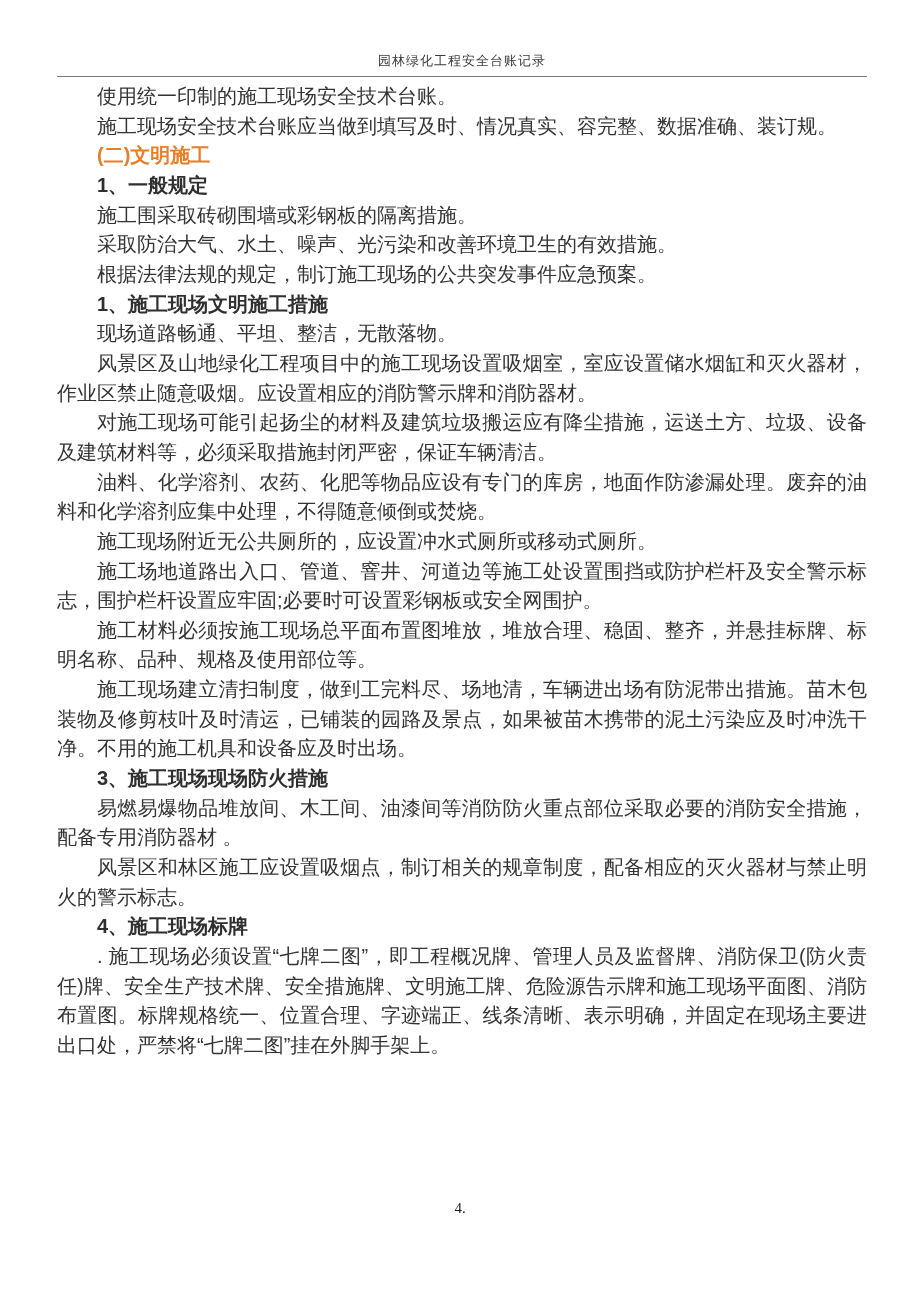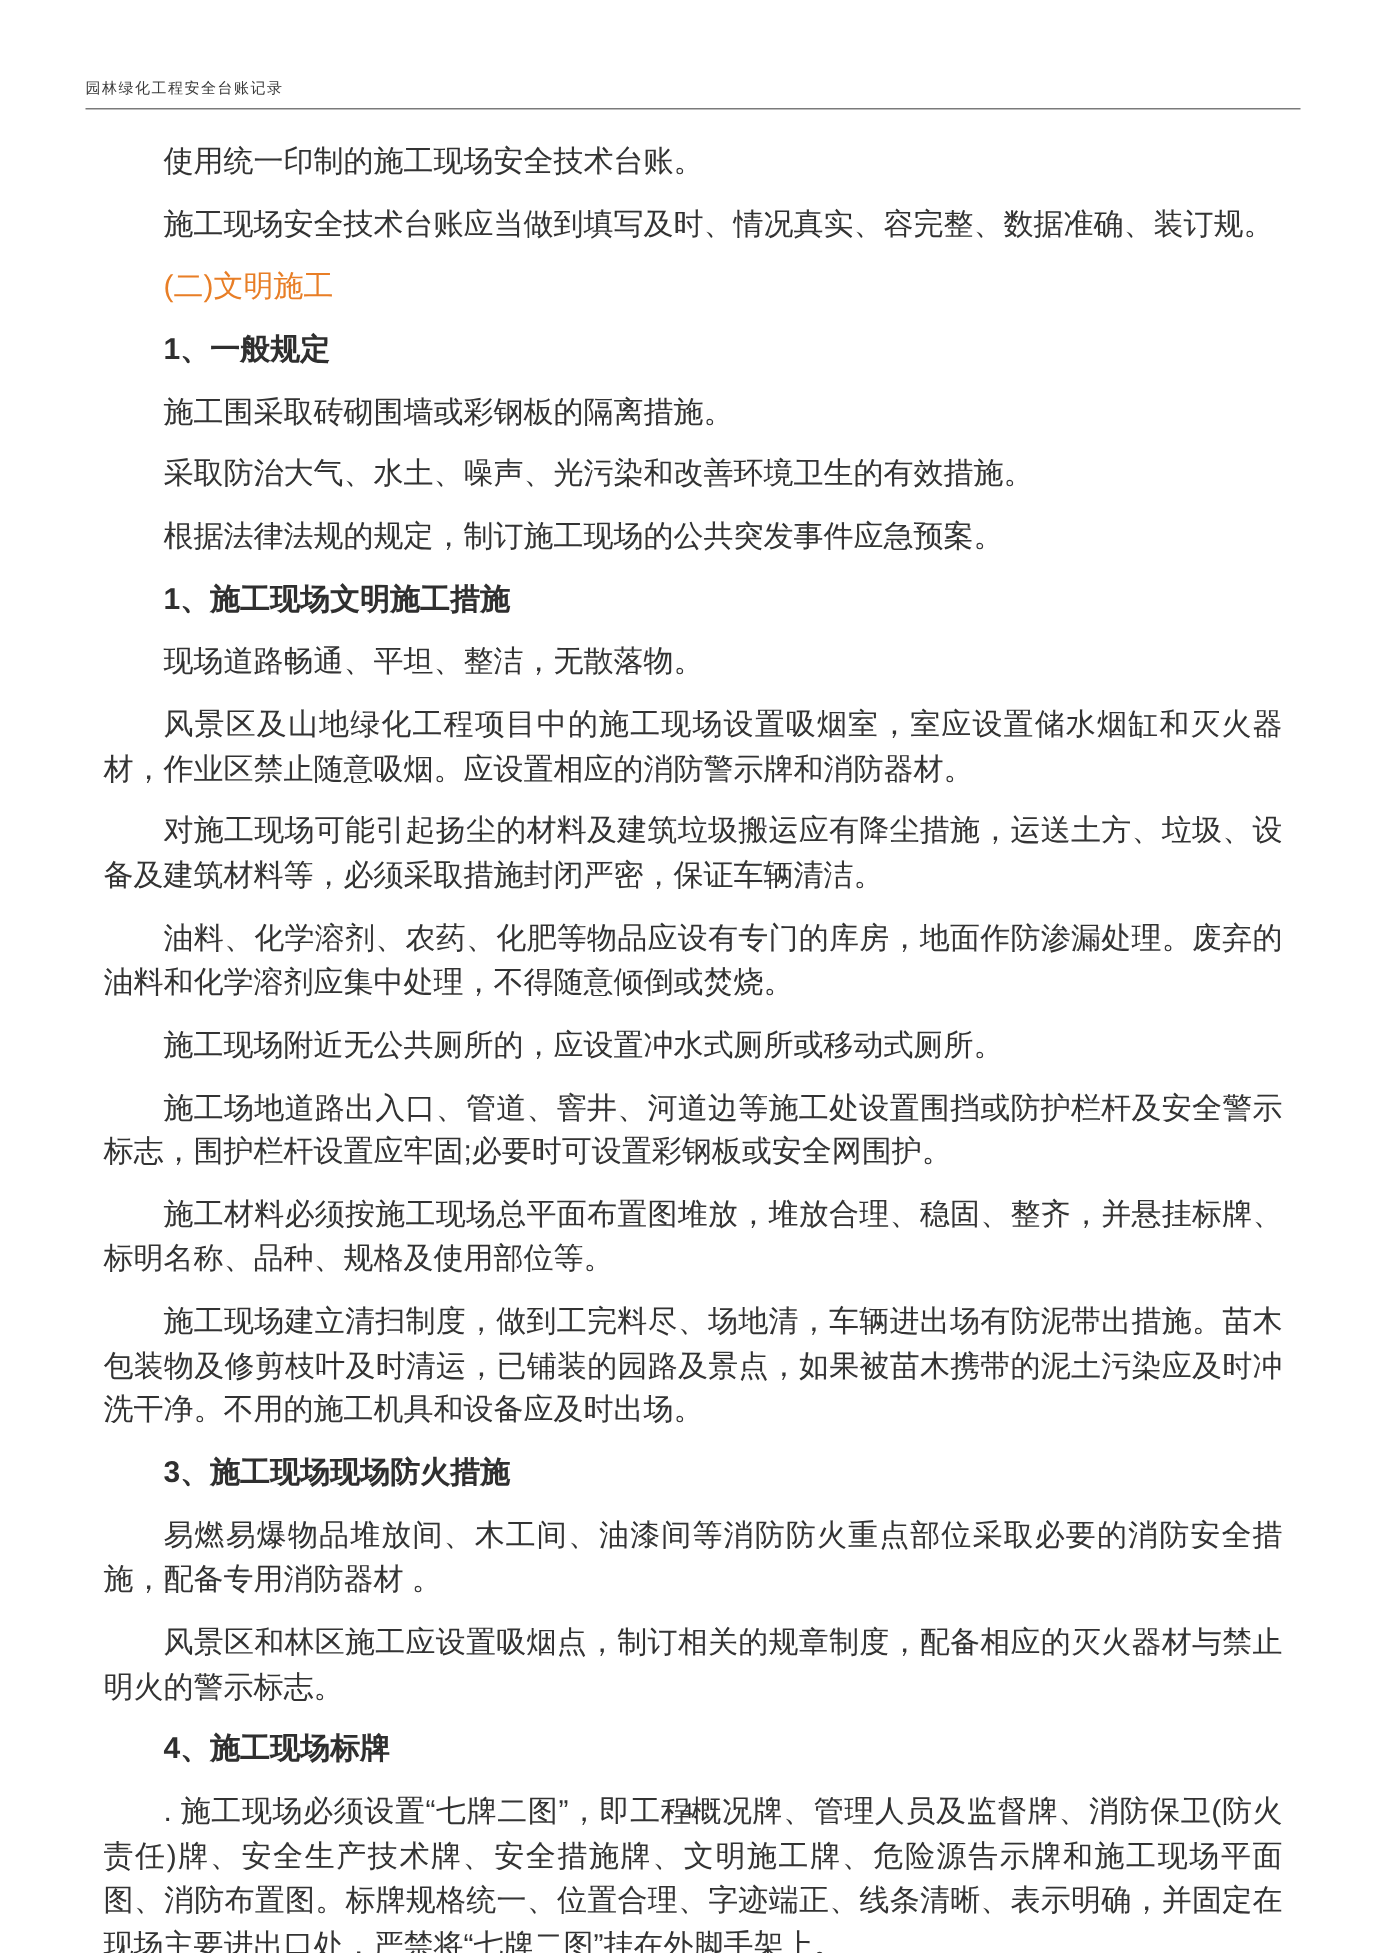"园林绿化工程安全台账记录" .page-header { font-size: 10px -> 13px; text-align: left -> center }
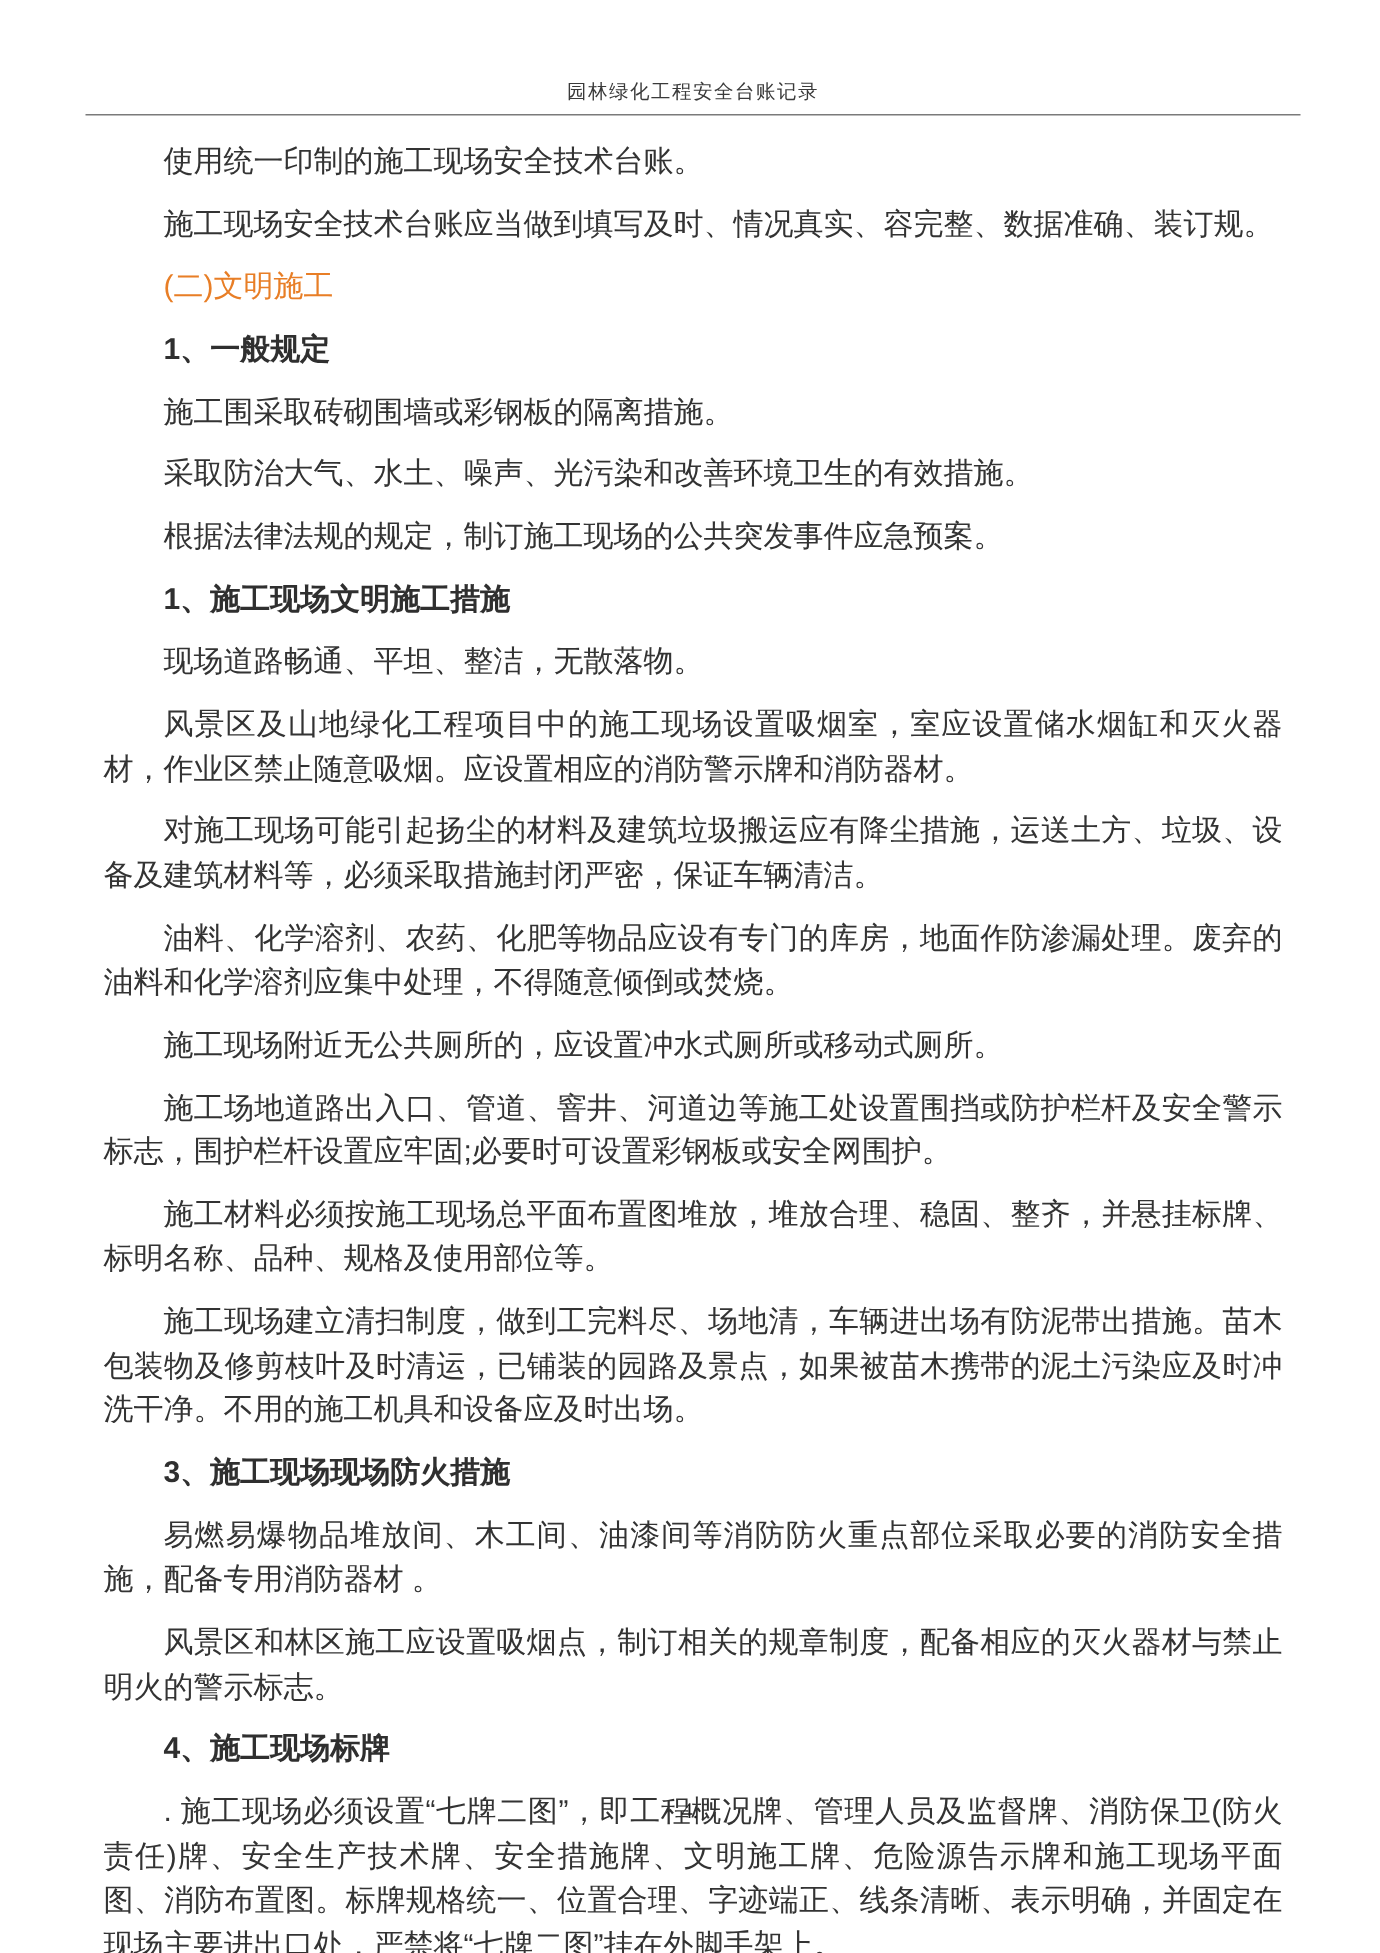"使用统一印制的施工现场安全技术台账。" .para { margin: 12px -> 0 }
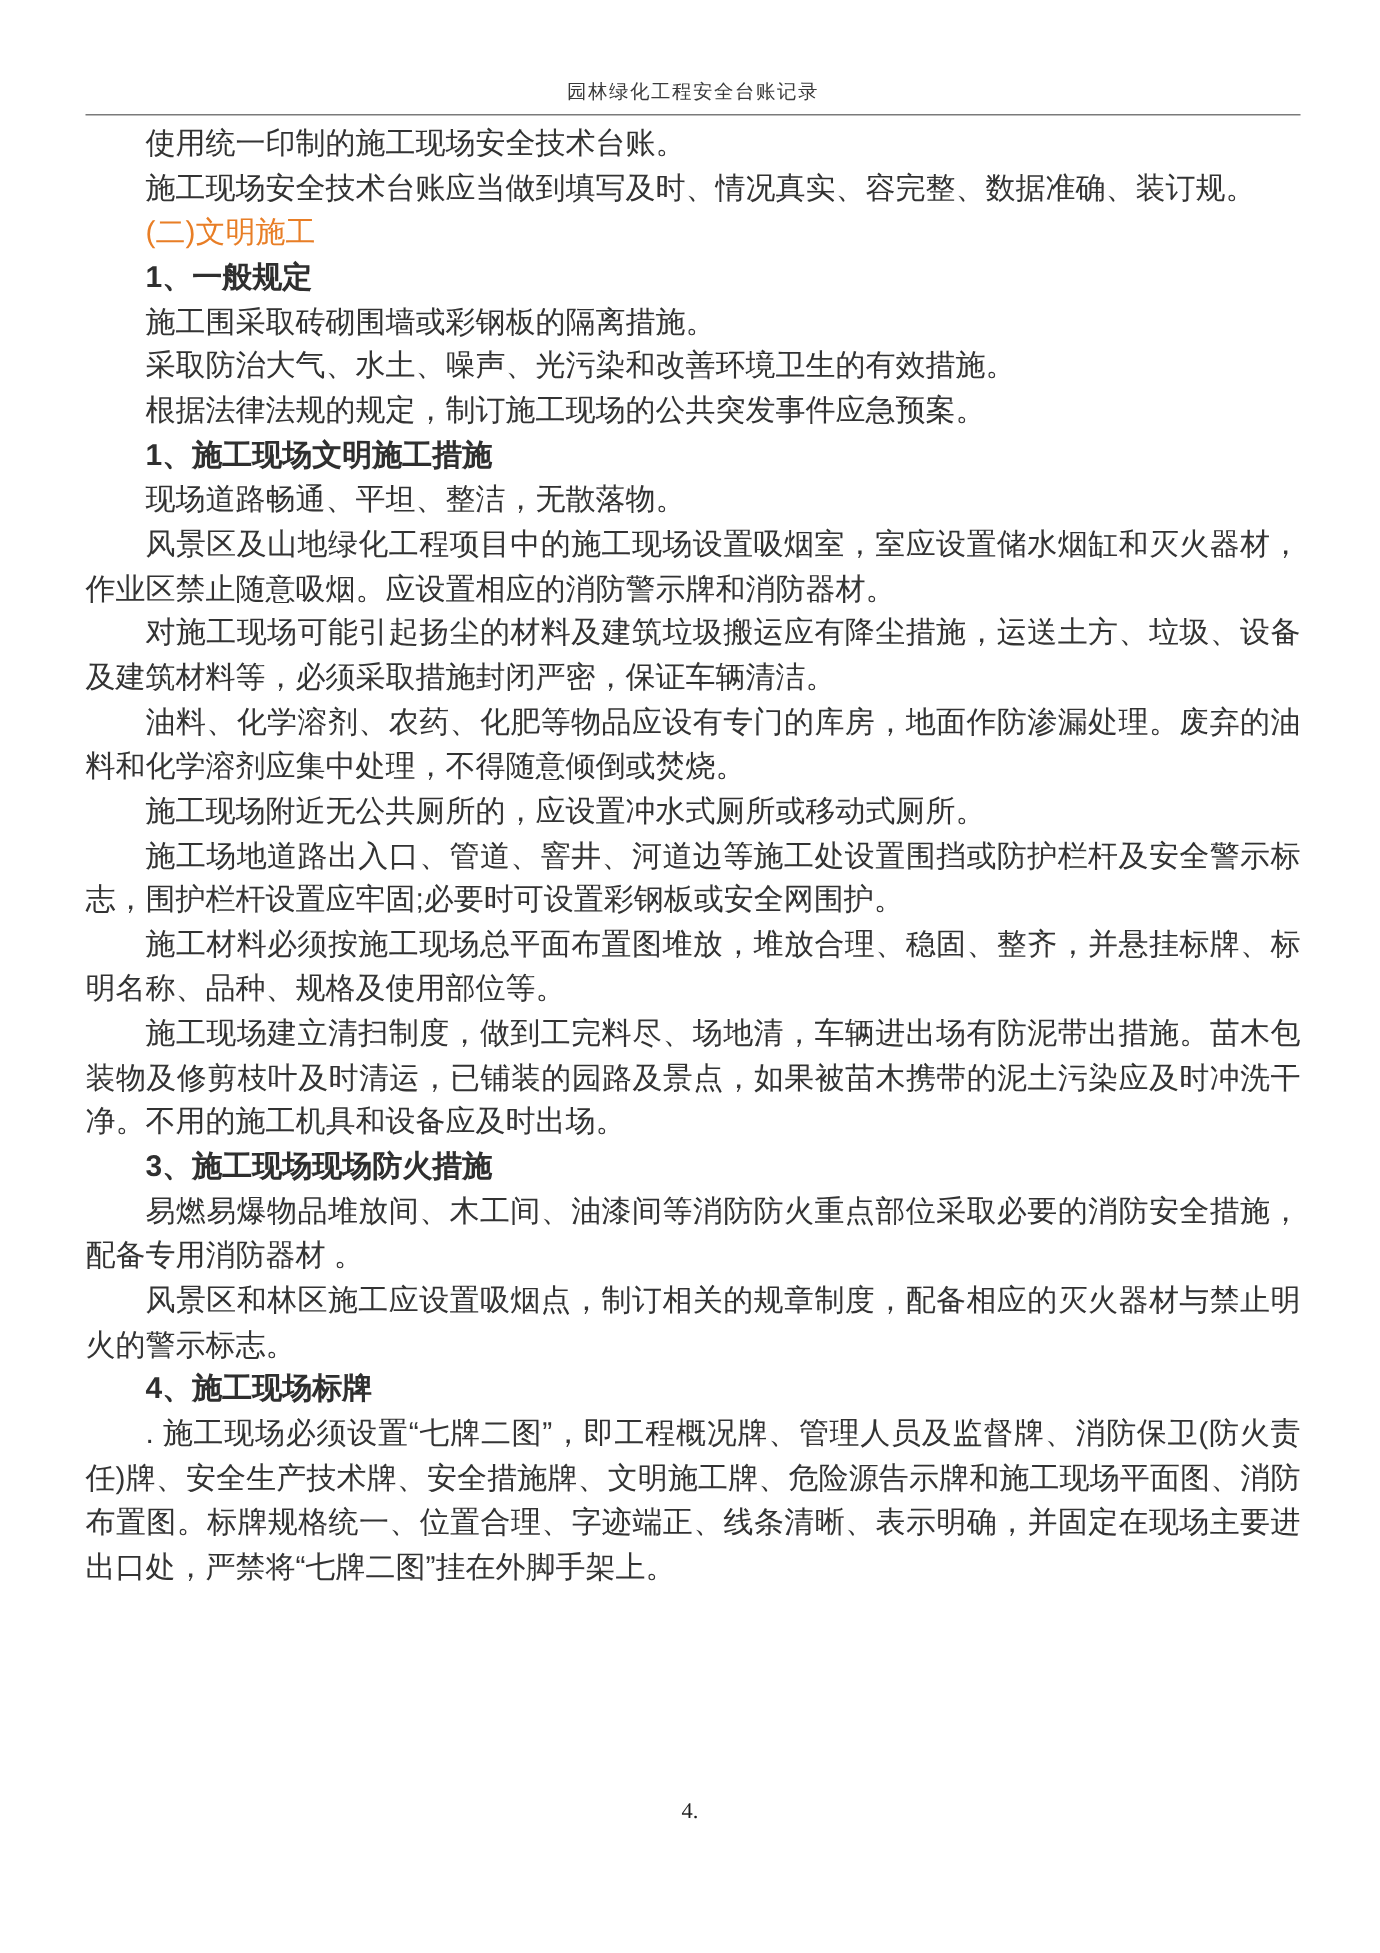"(二)文明施工" .para.section-heading { font-weight: normal -> bold }
